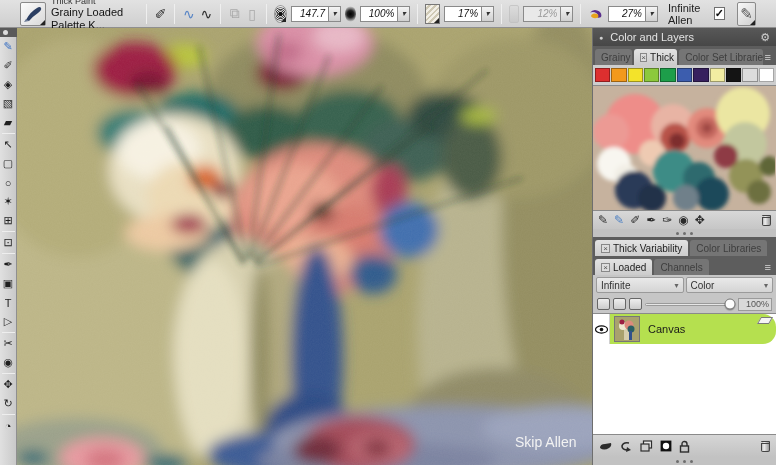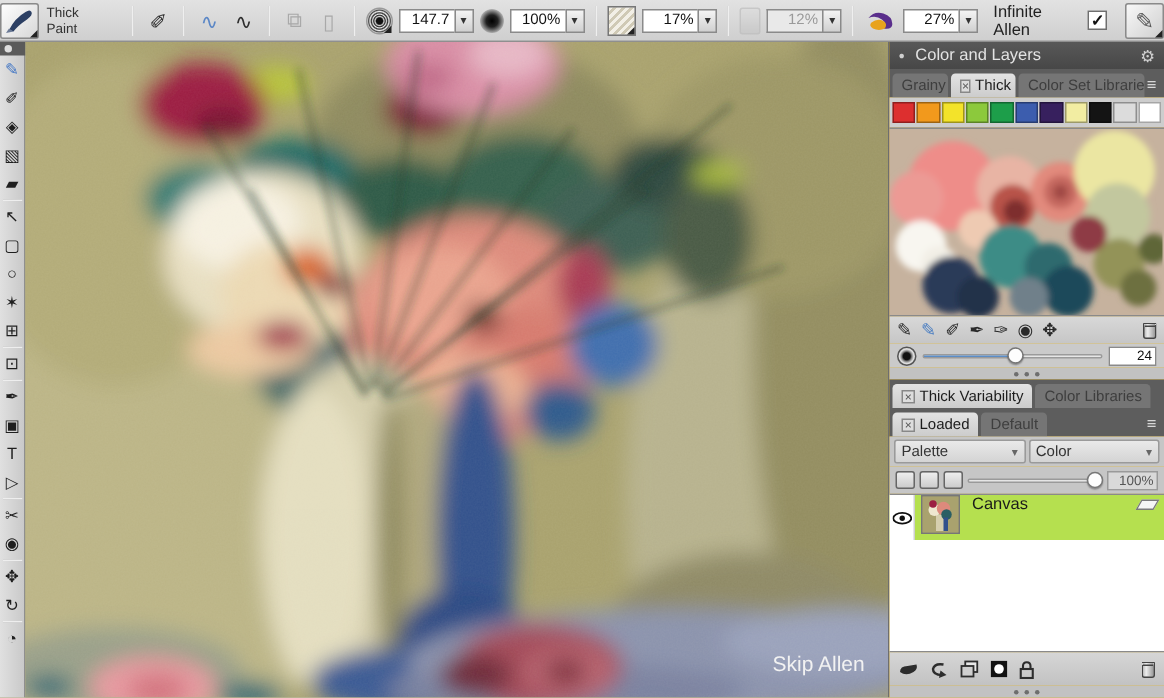"Thick Paint" .propbar { padding: 0 0 -> 0 20px }
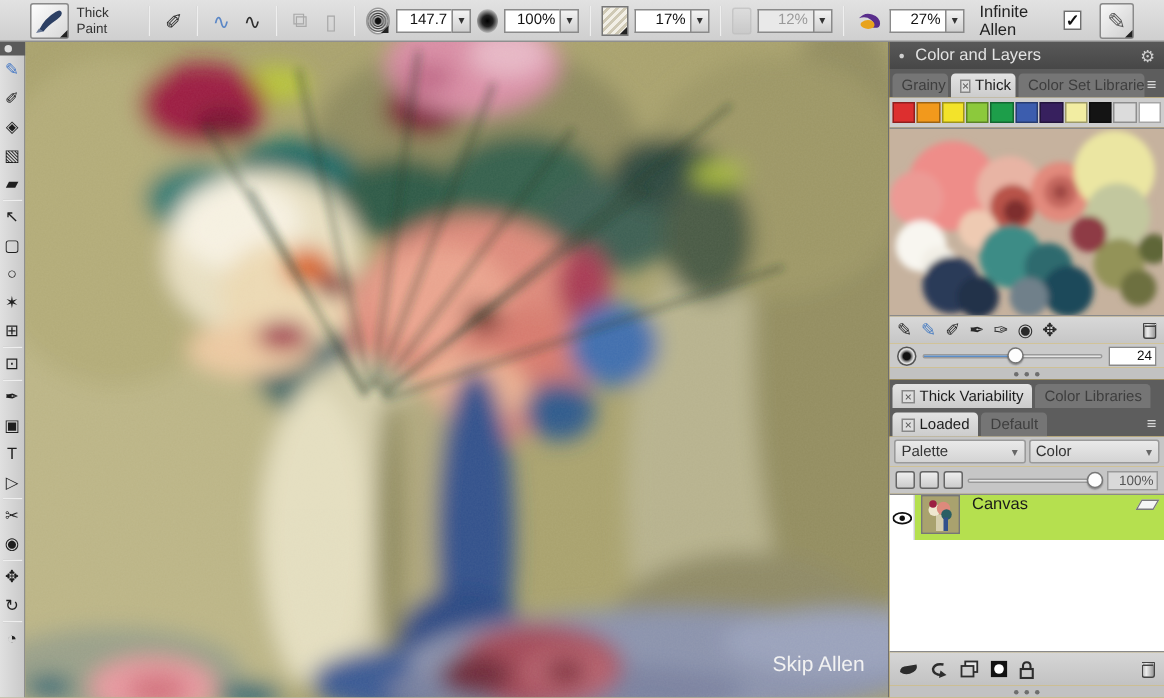"Grainy Loaded Palette K..." div.brush-var { html: none -> <div>Grainy Loaded Palette K...</div> }
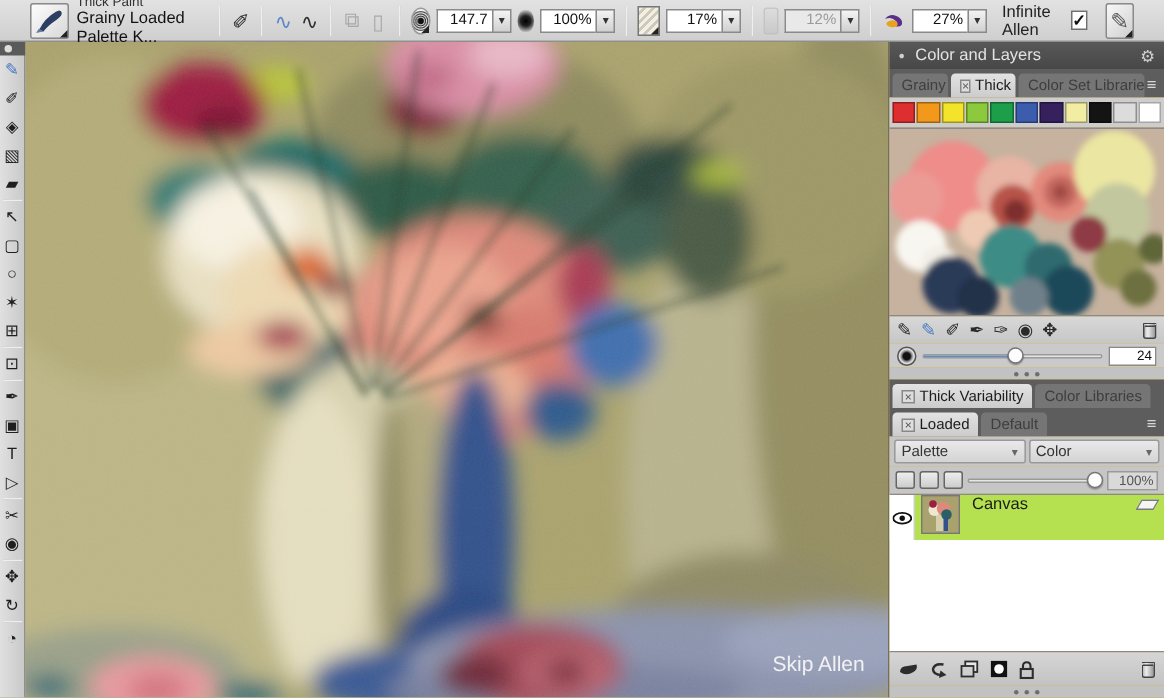"147.7" .spin { font-style: none -> italic }
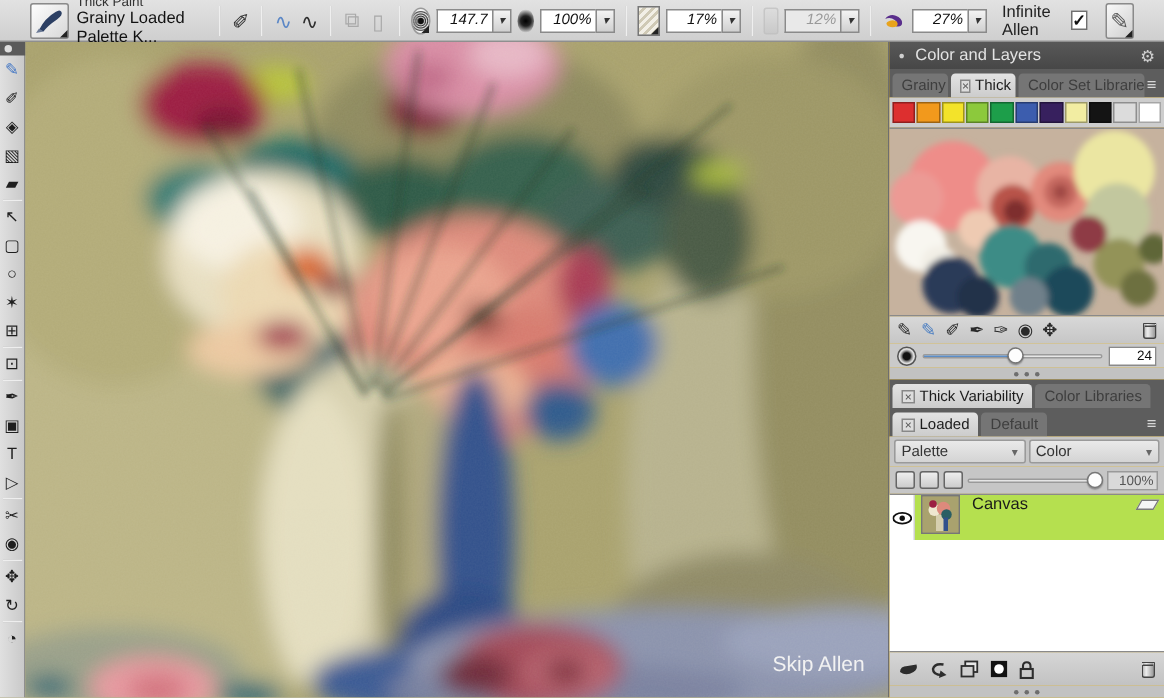"Color and Layers" .panel { background: #eab308 -> #f0abfc }
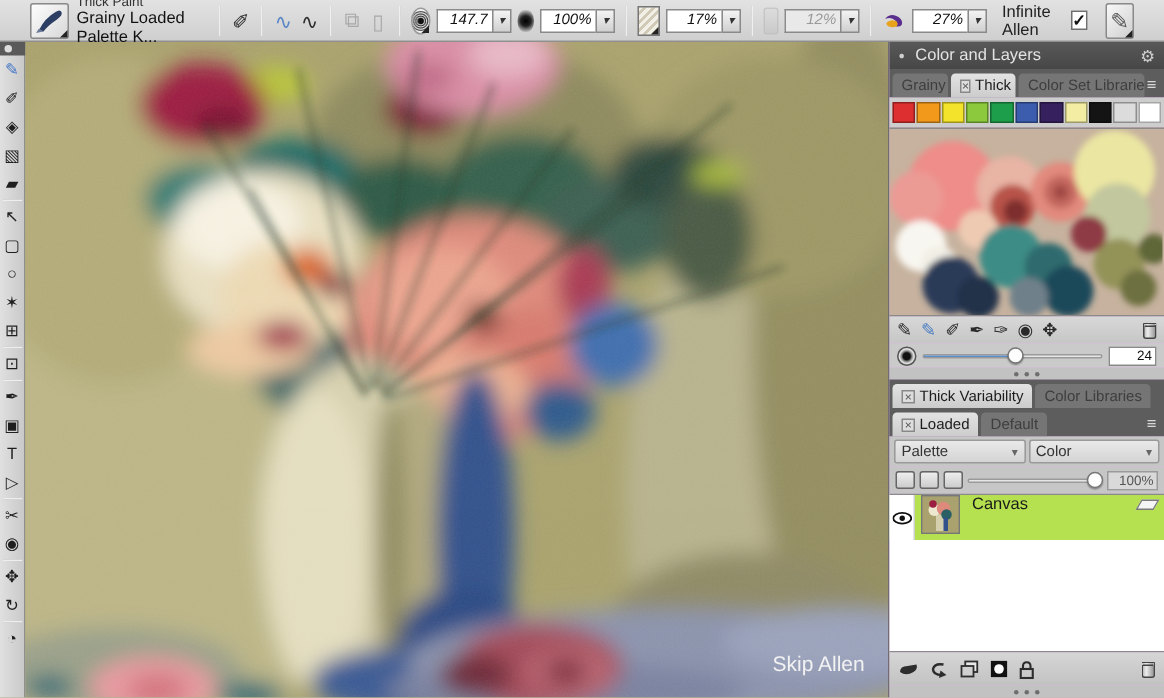"24" div.sliderrow { html: <div> <span></span> <span> <span></span> <span></span> </span> <span>24</span> </div> -> none }
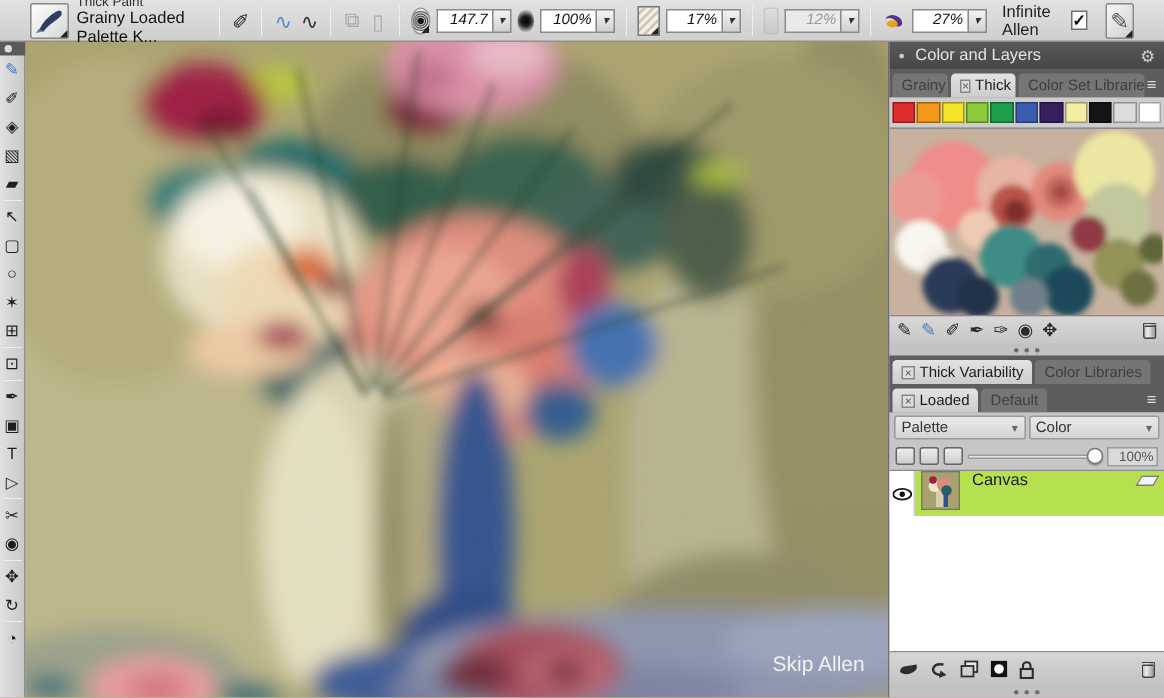"Default" span { text: Default -> Channels }
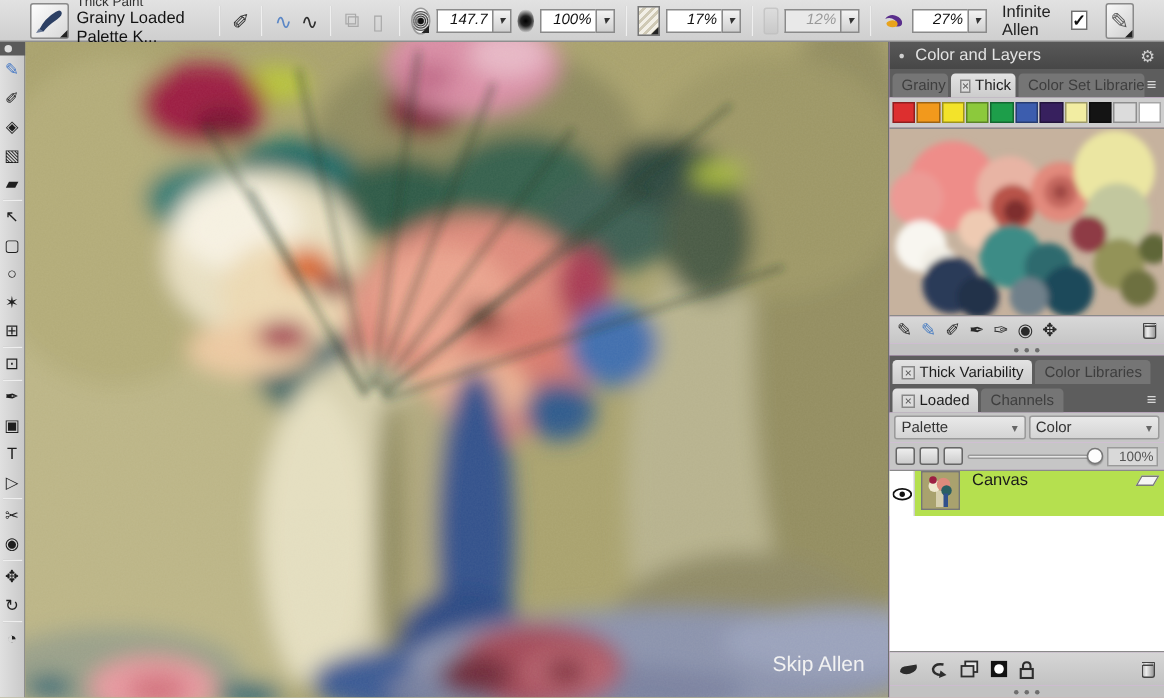"Palette" span.lbl { text: Palette -> Infinite }
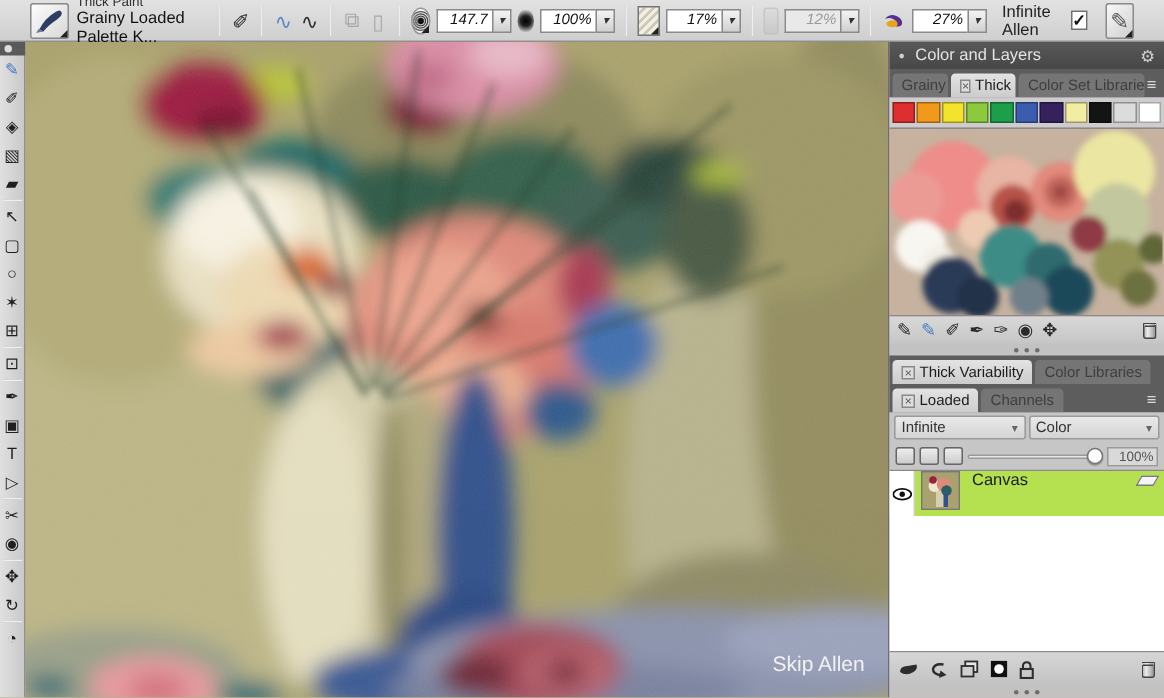"Canvas" .layerrow { align-items: none -> center; border-radius: none -> 13px }
